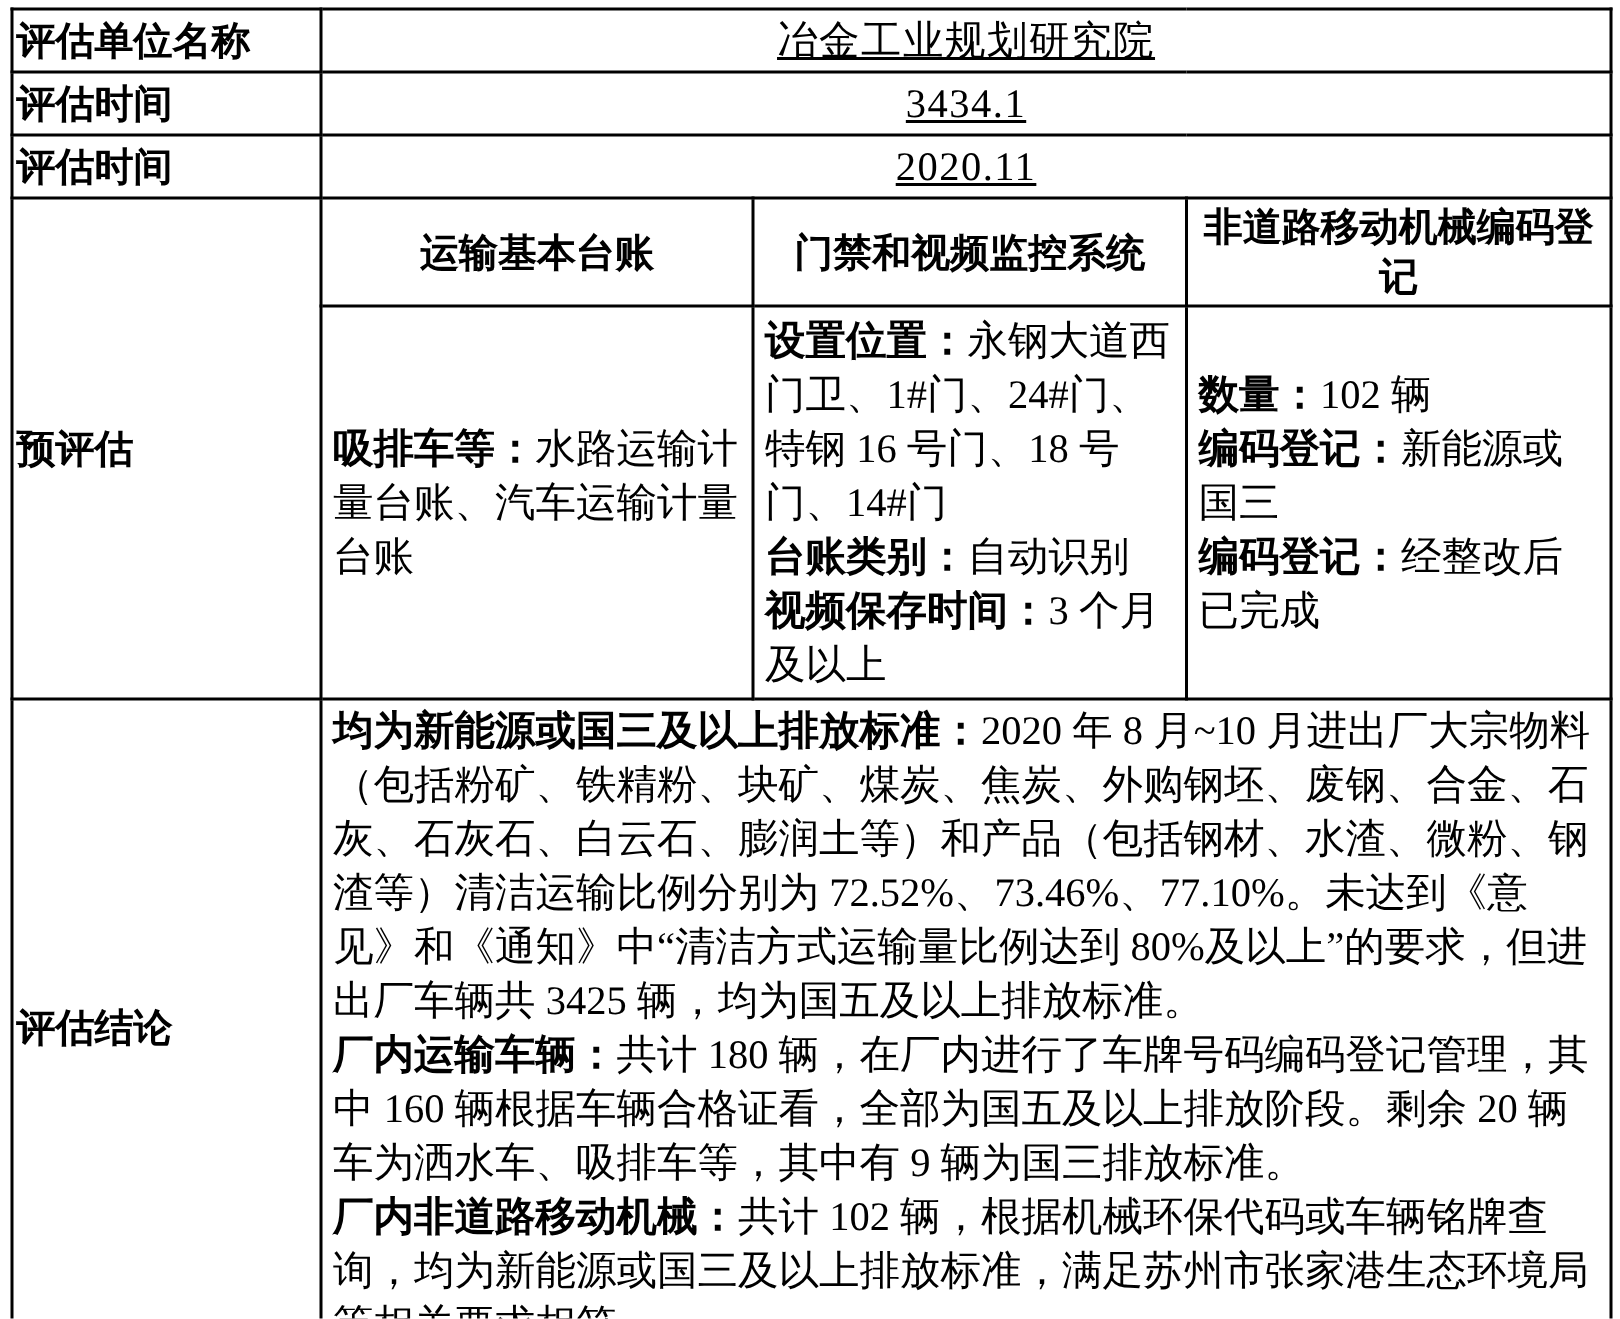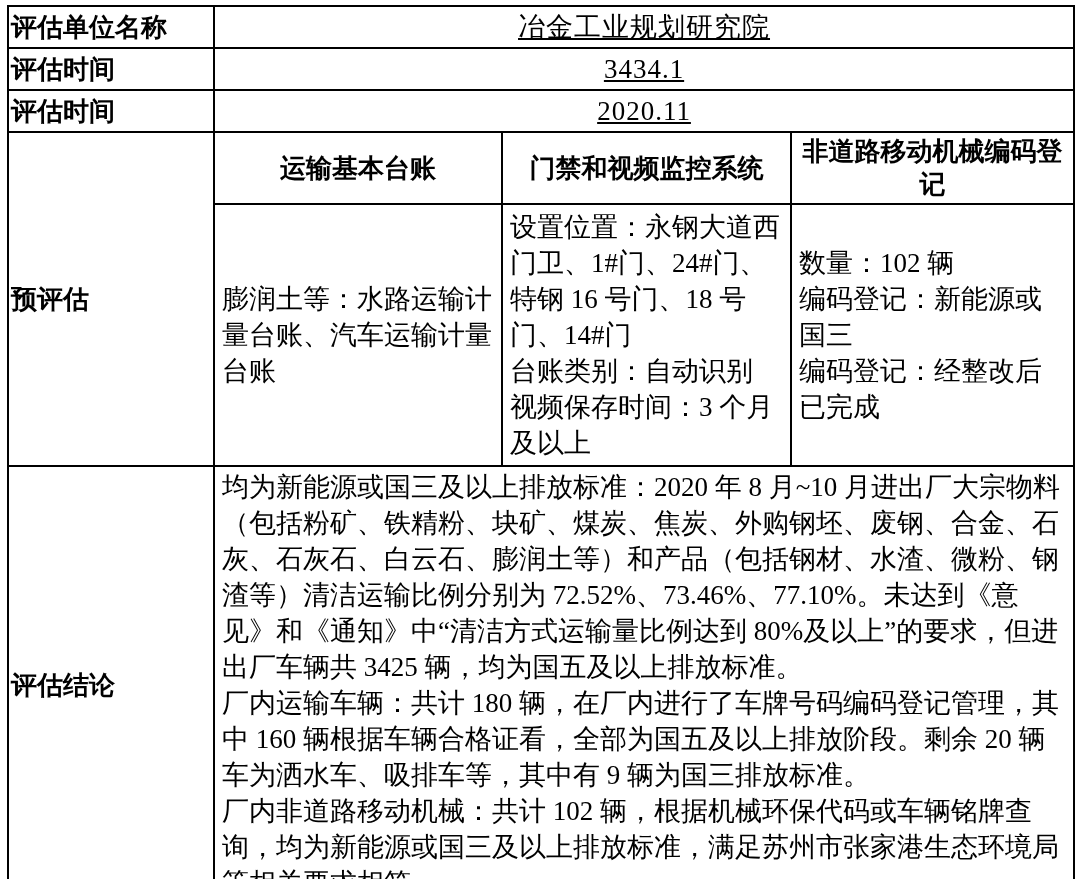"设置位置：" .para b { font-weight: normal -> bold }
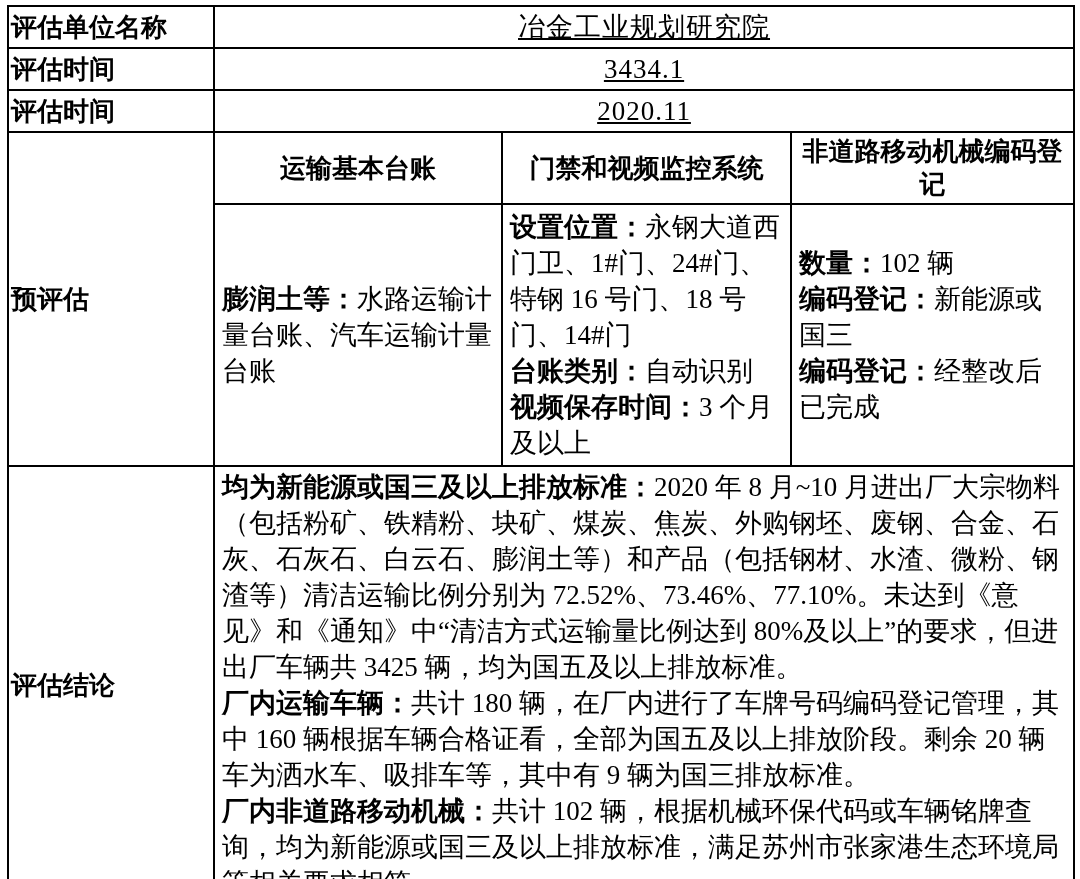"膨润土等：" b { text: 膨润土 -> 吸排车 }
